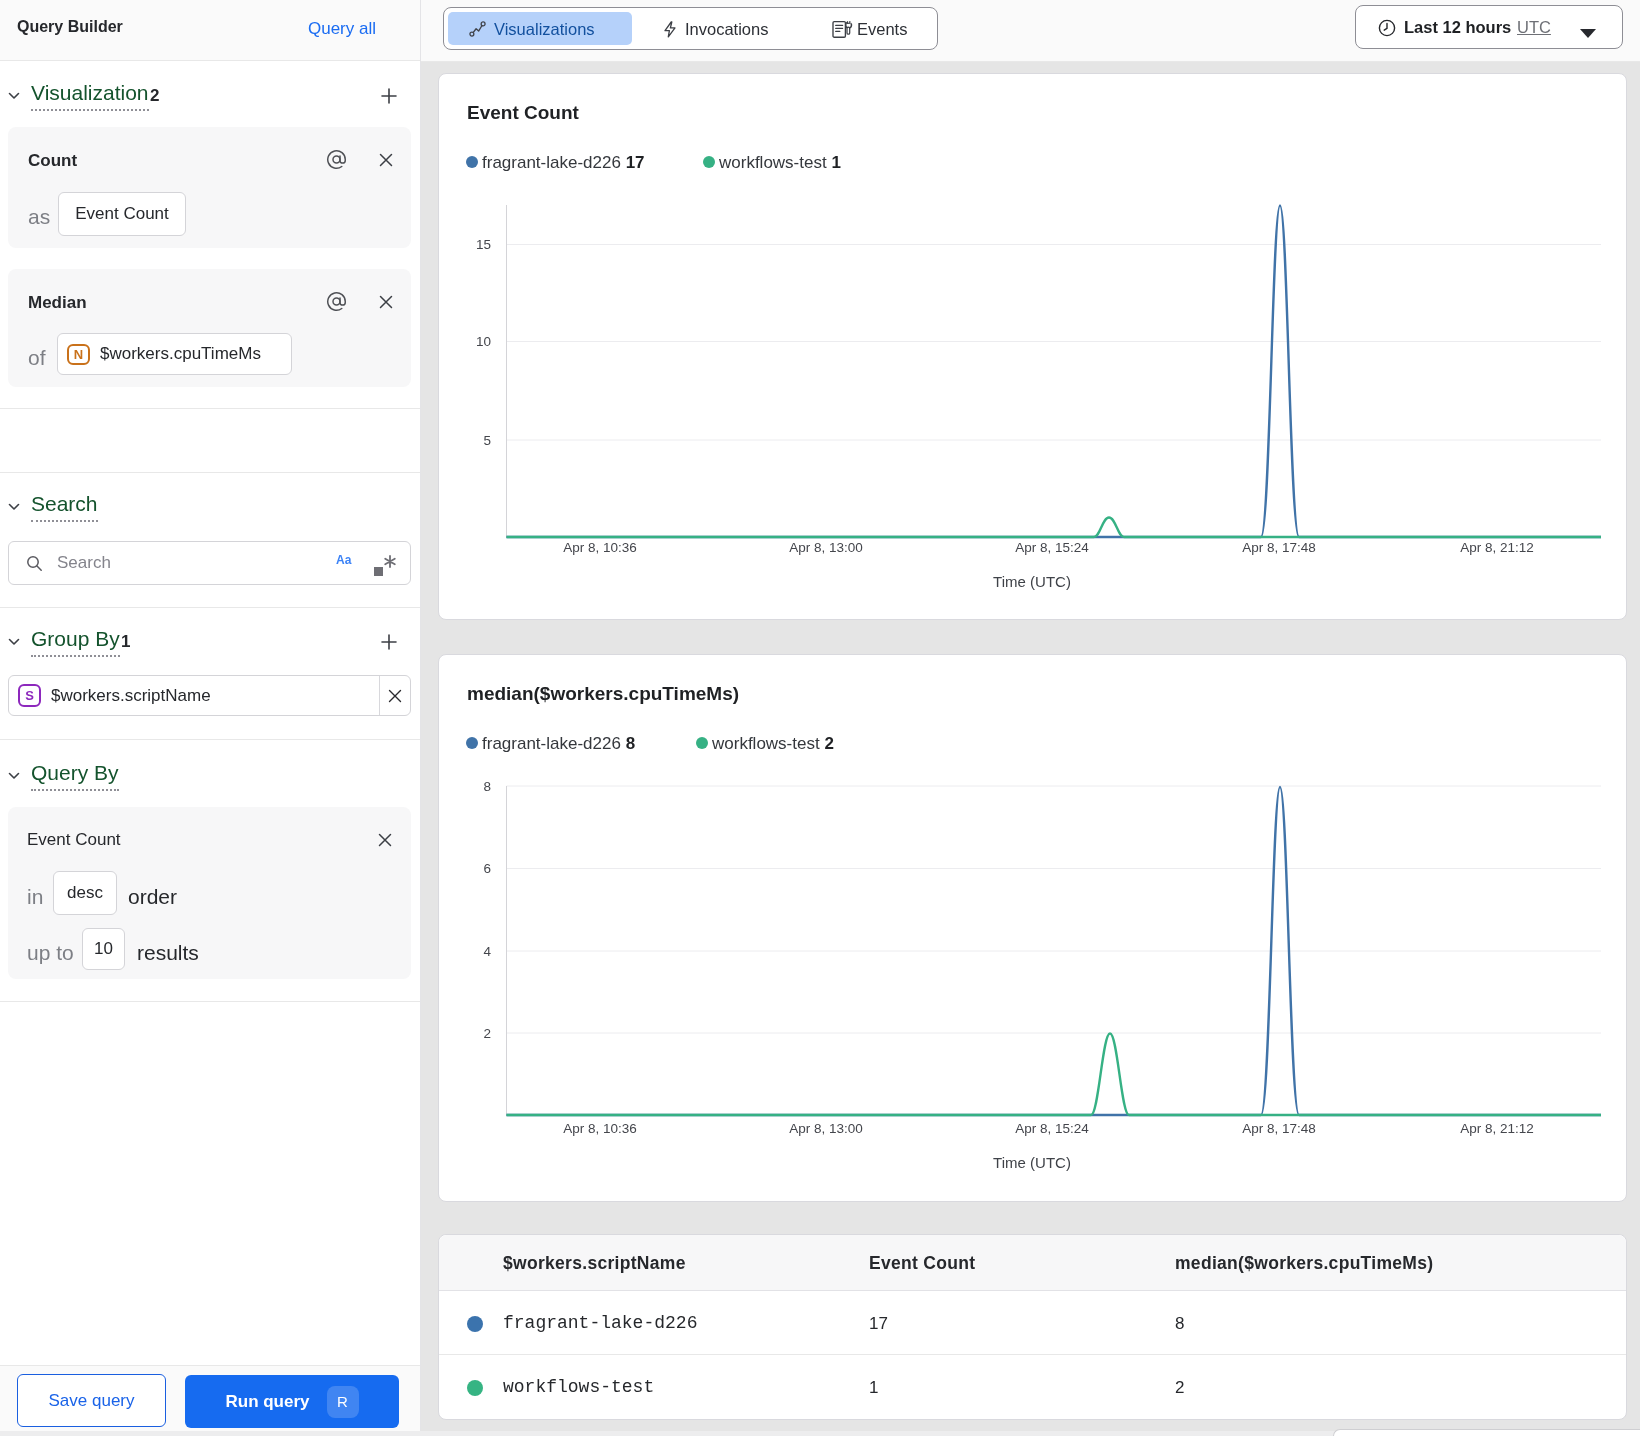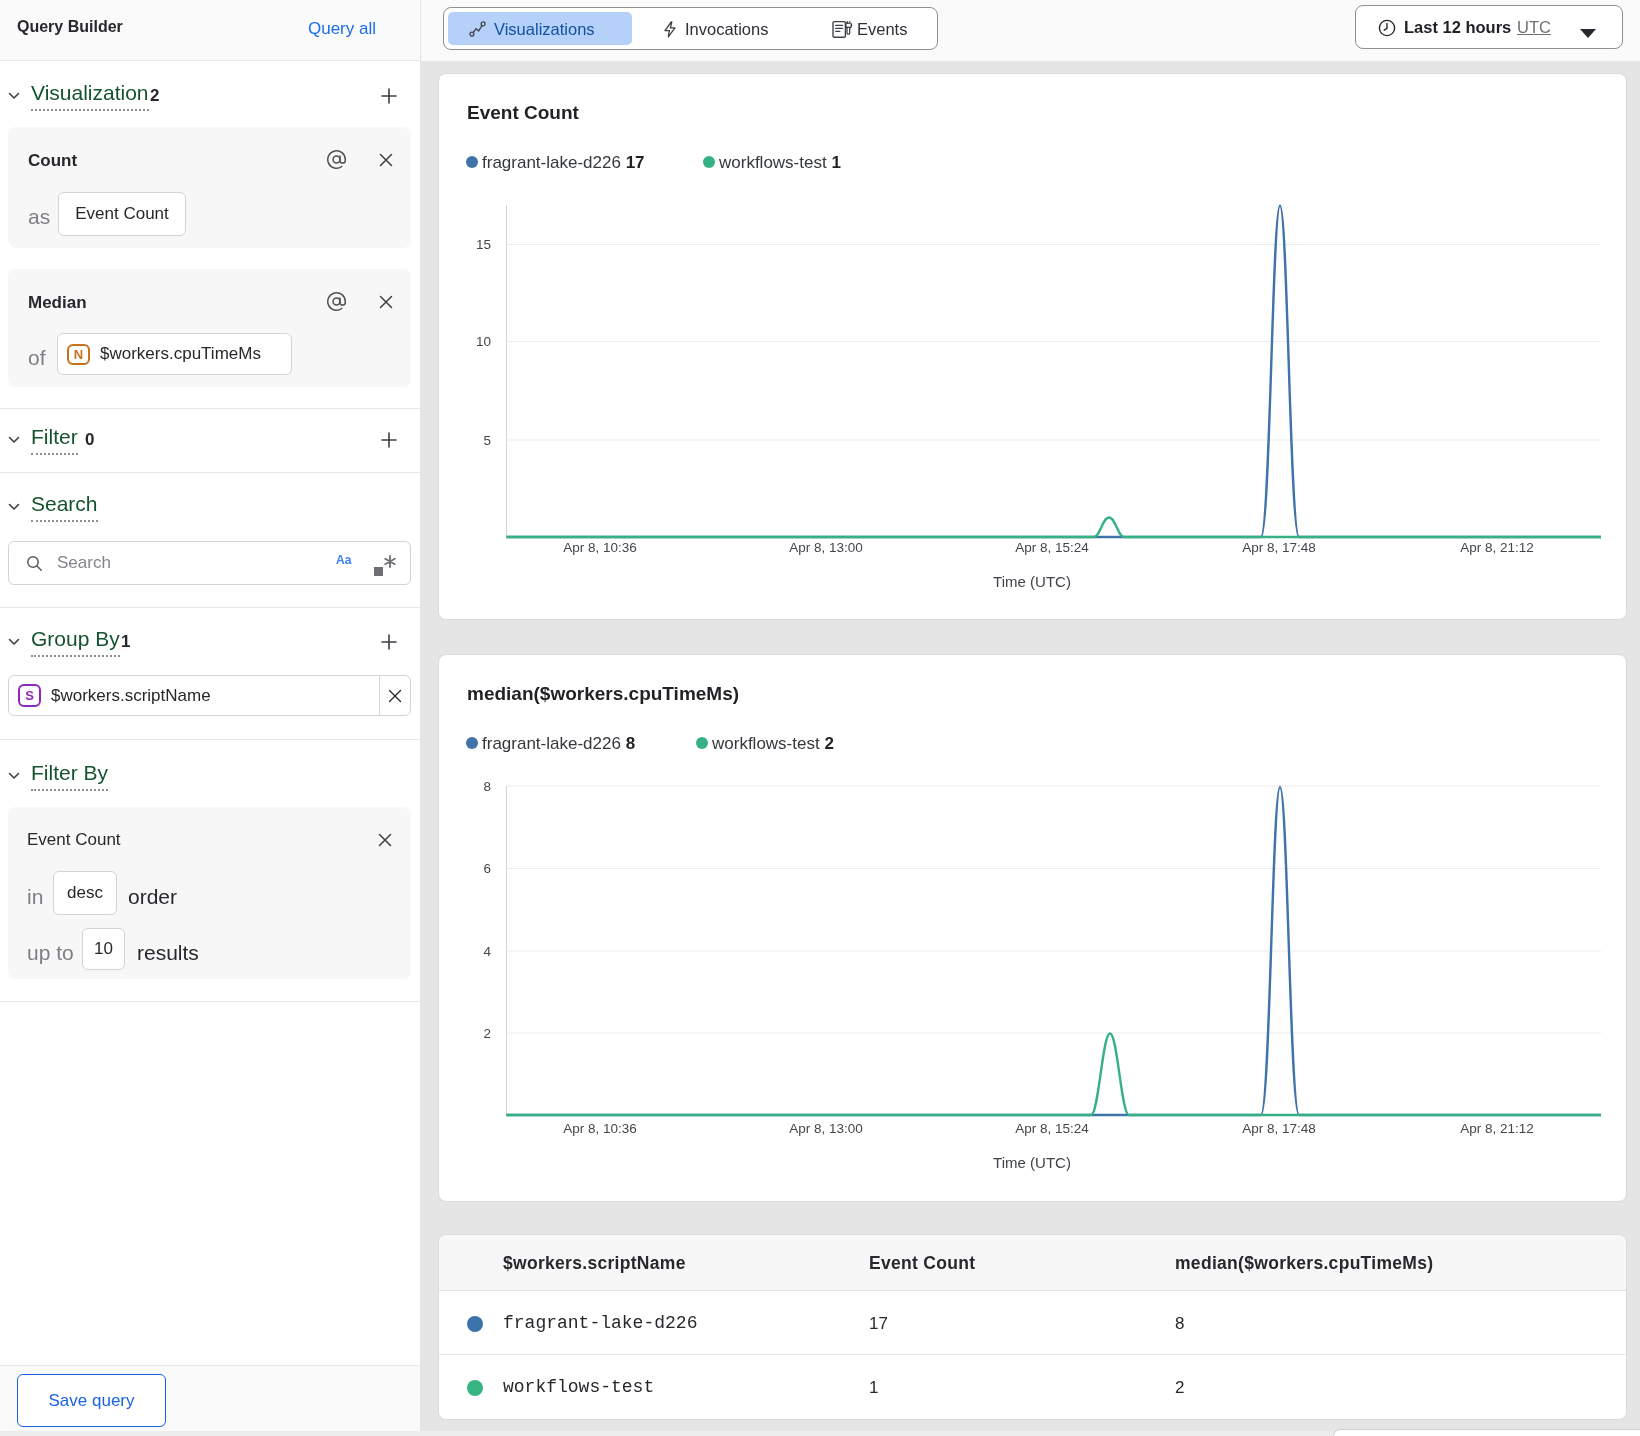"Filter" div.sec-row { html: <div> <svg> <path></path> </svg> <span>Filter</span> <span>0</span> <svg> <path></path> </svg> </div> -> none }
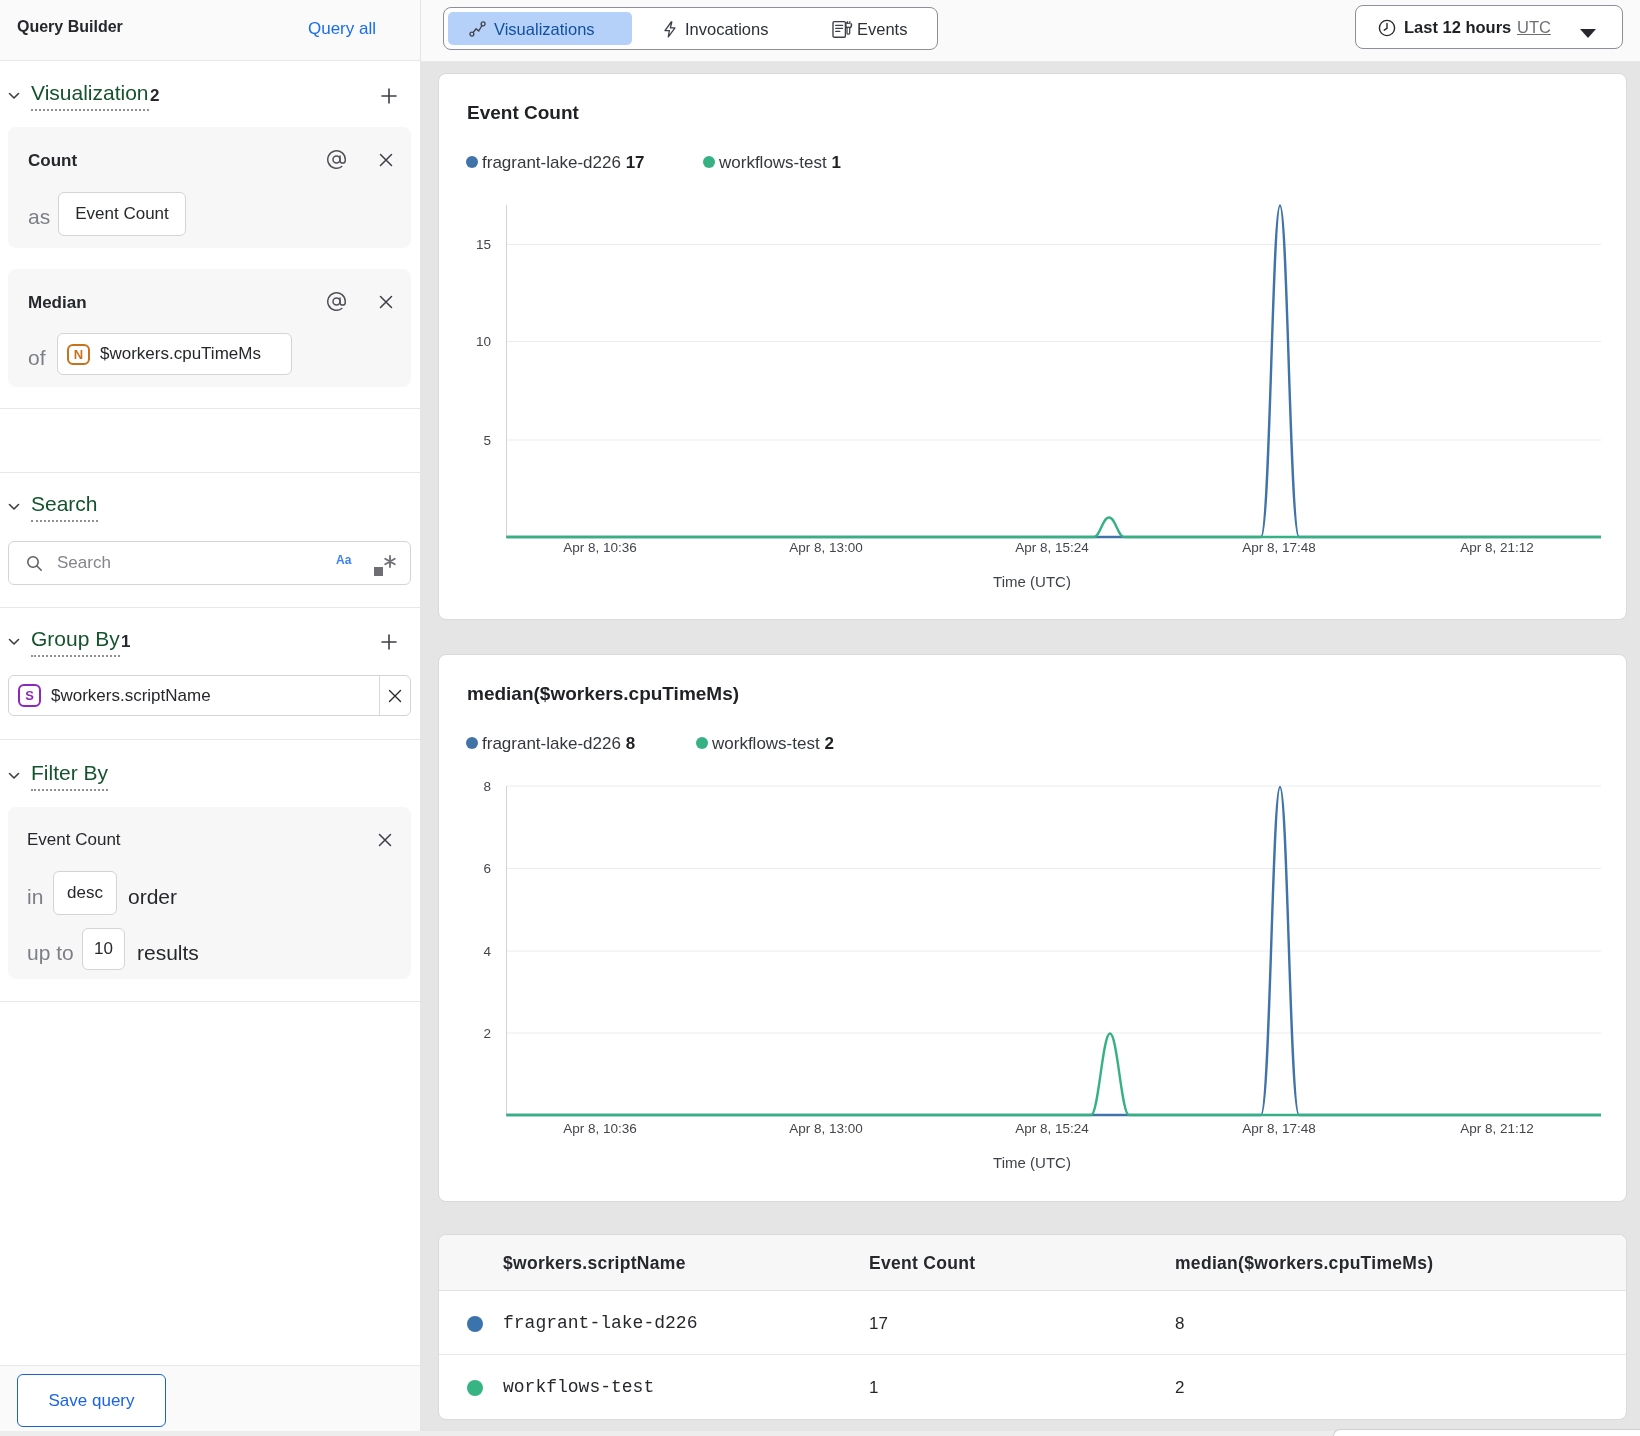"Filter By" span.sec-title { text: Filter -> Query }
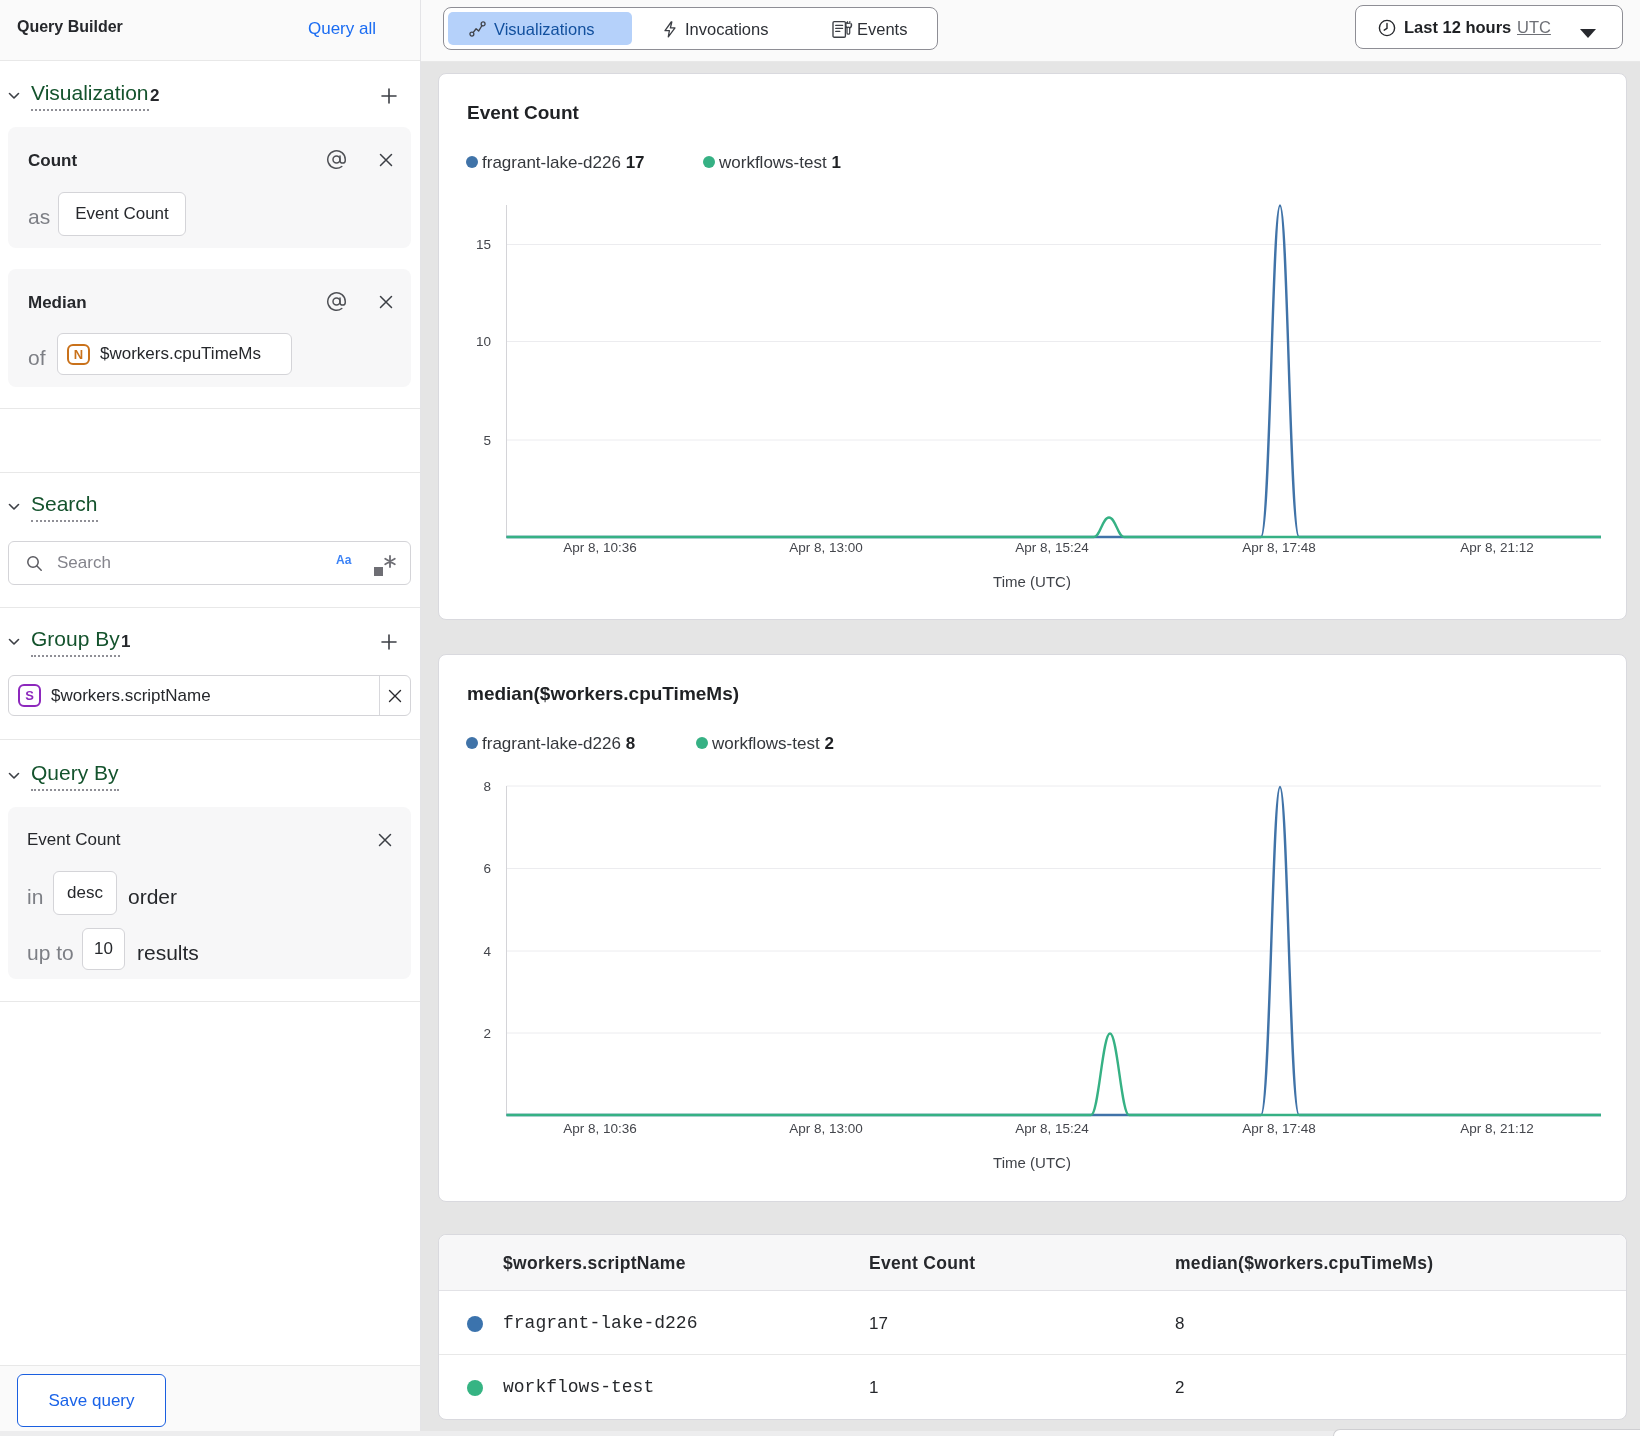"Run query" div { html: none -> <div>Run query <span>R</span></div> }
